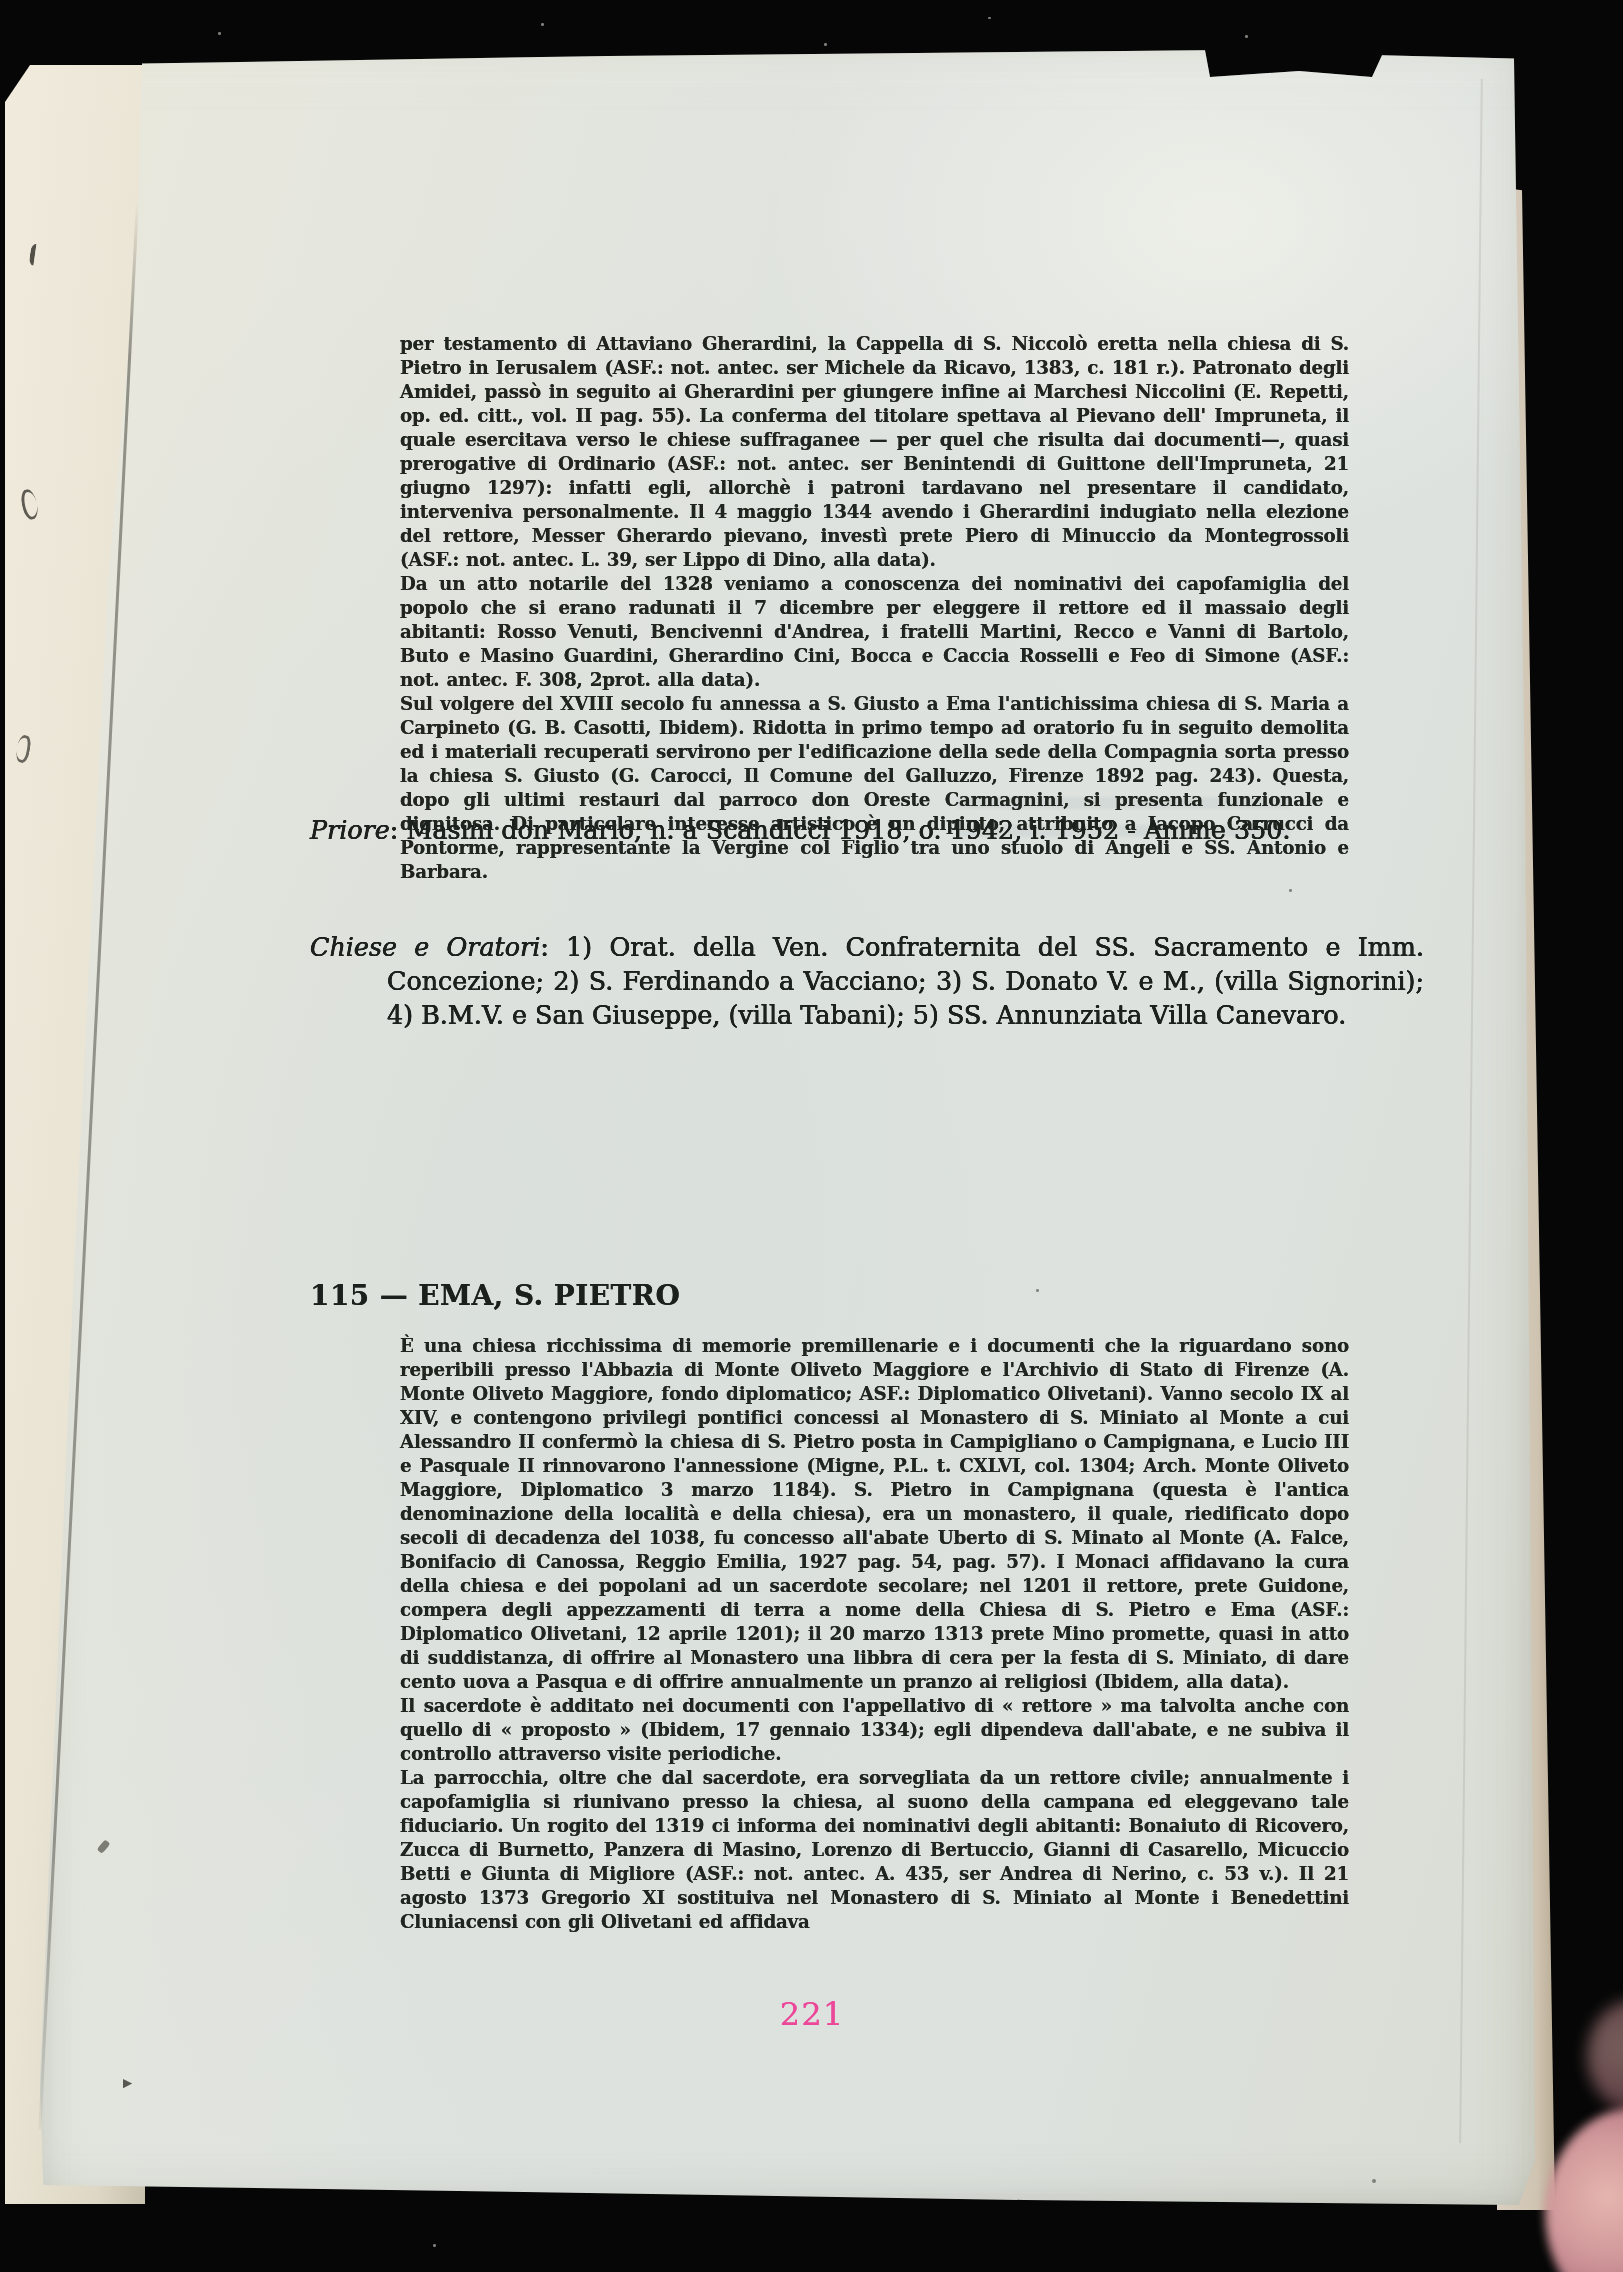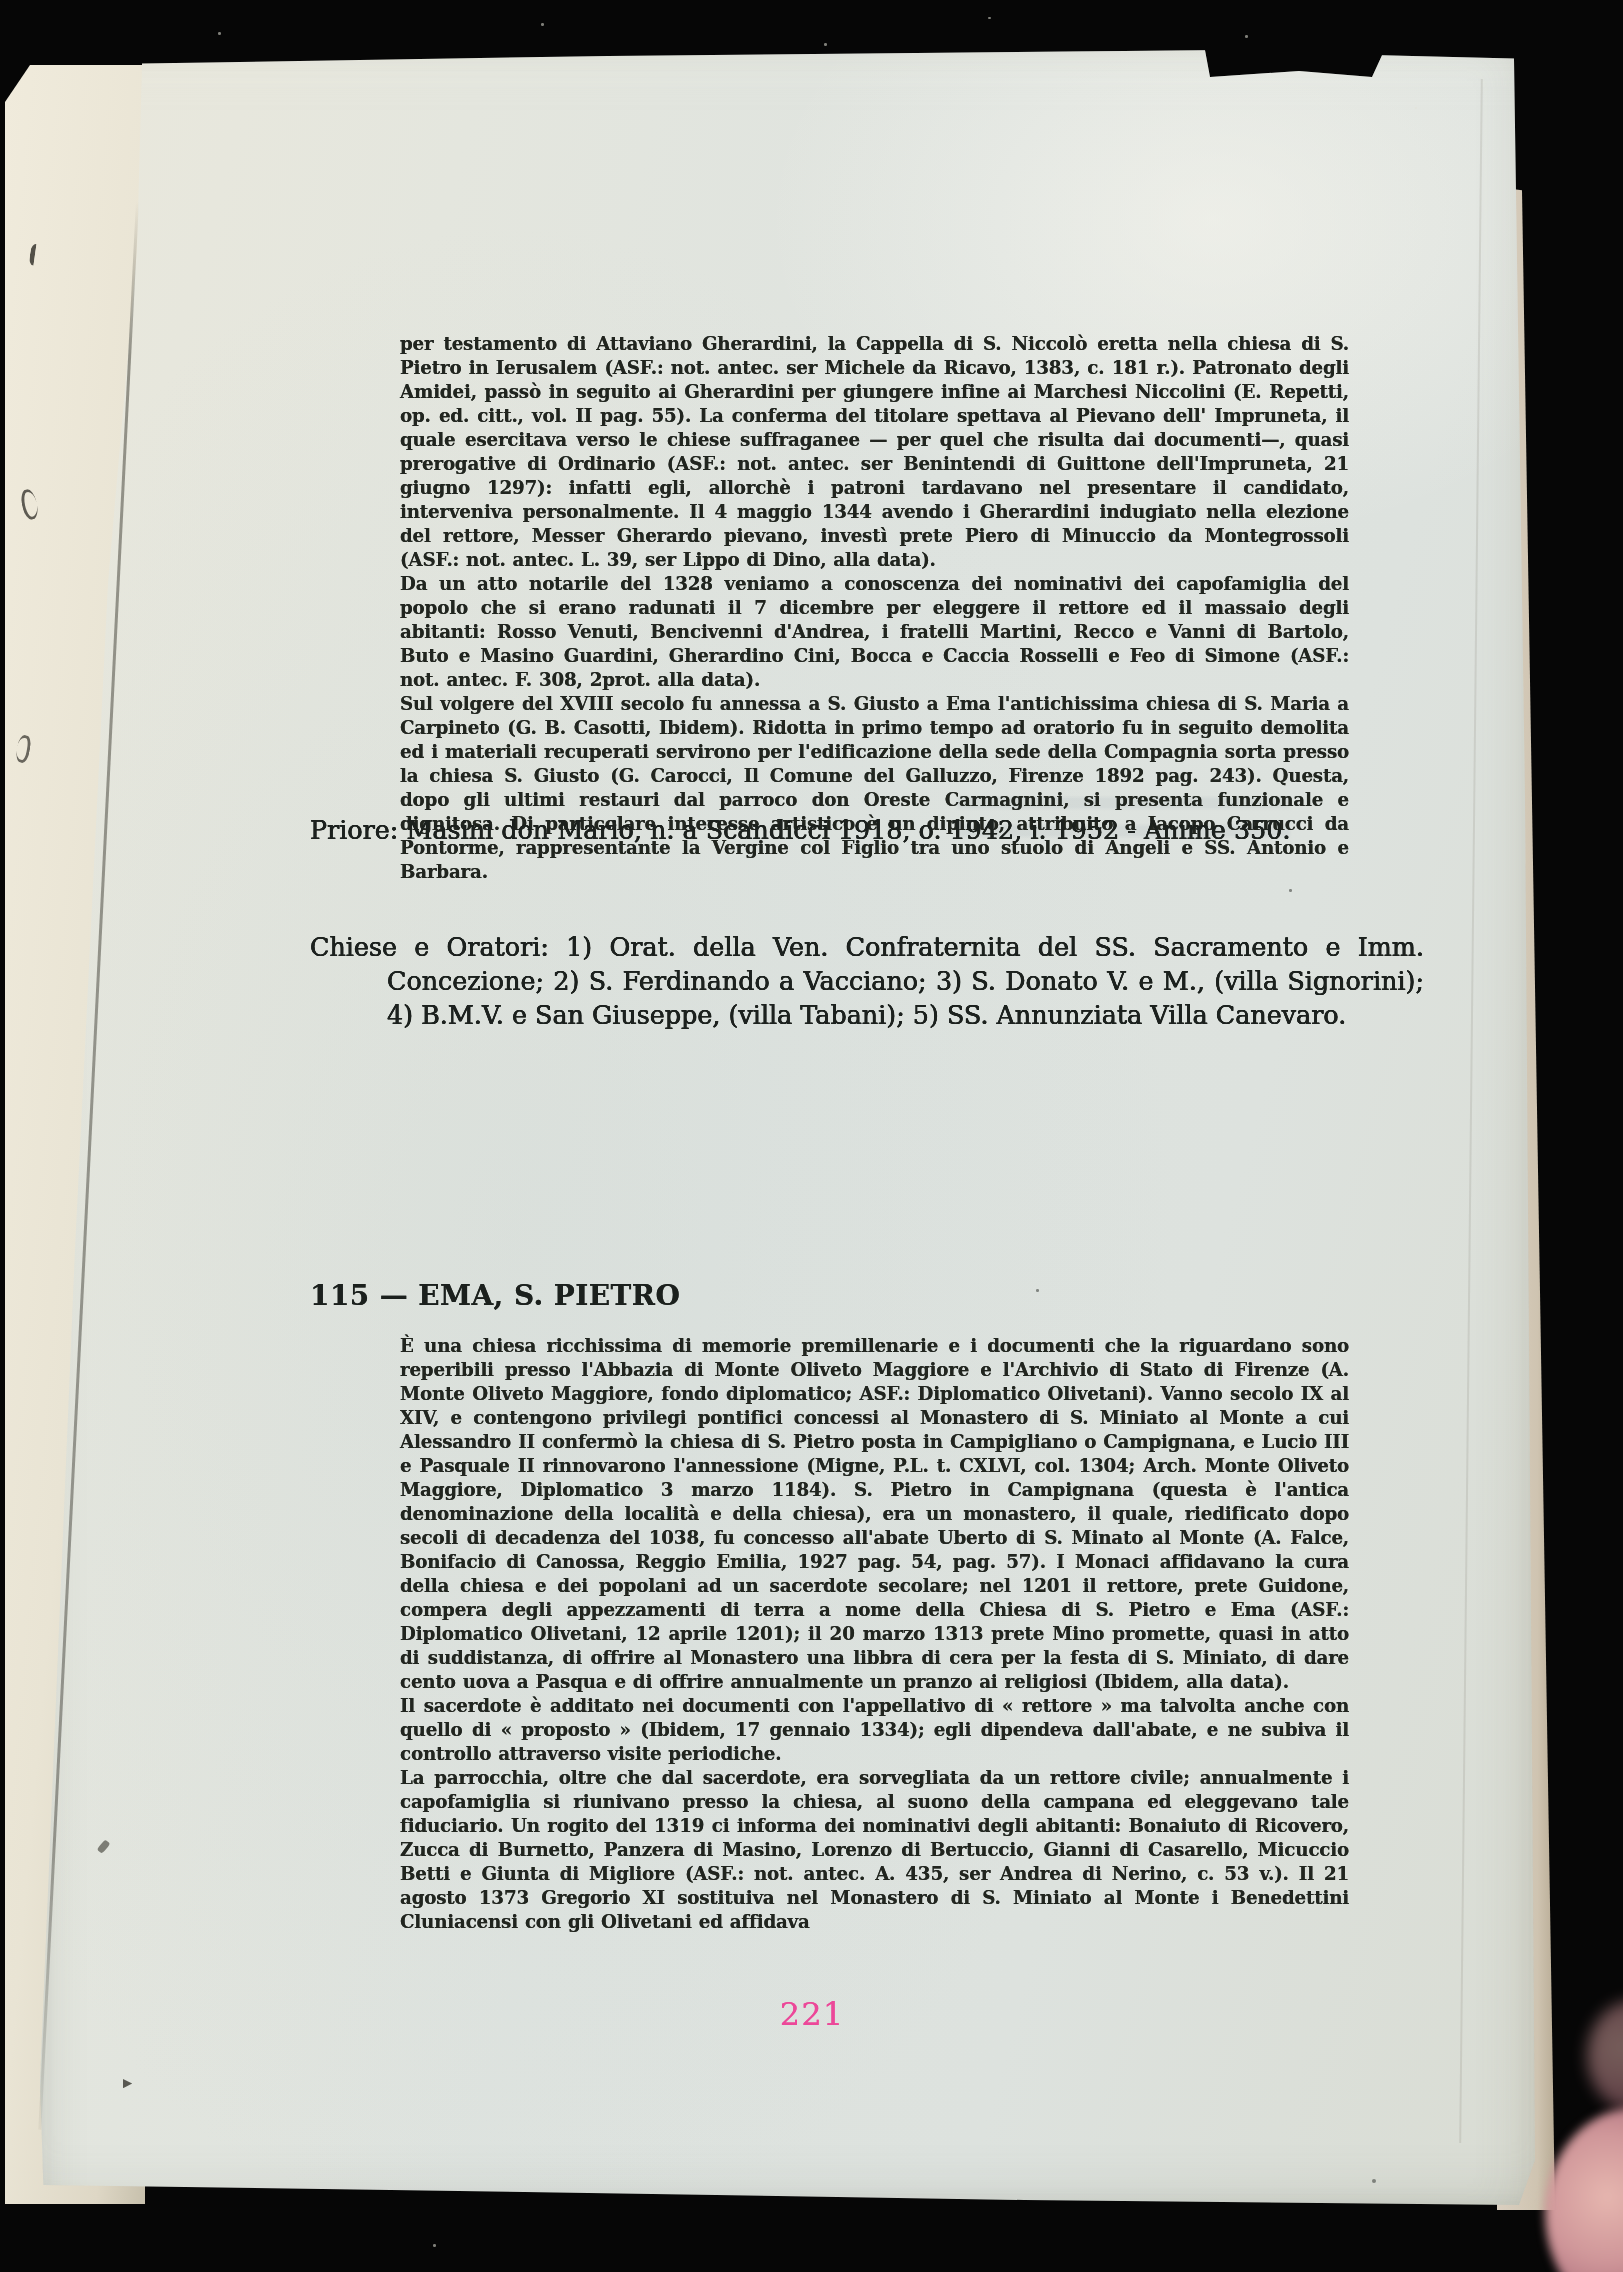"Priore" .ital { font-style: none -> italic }
